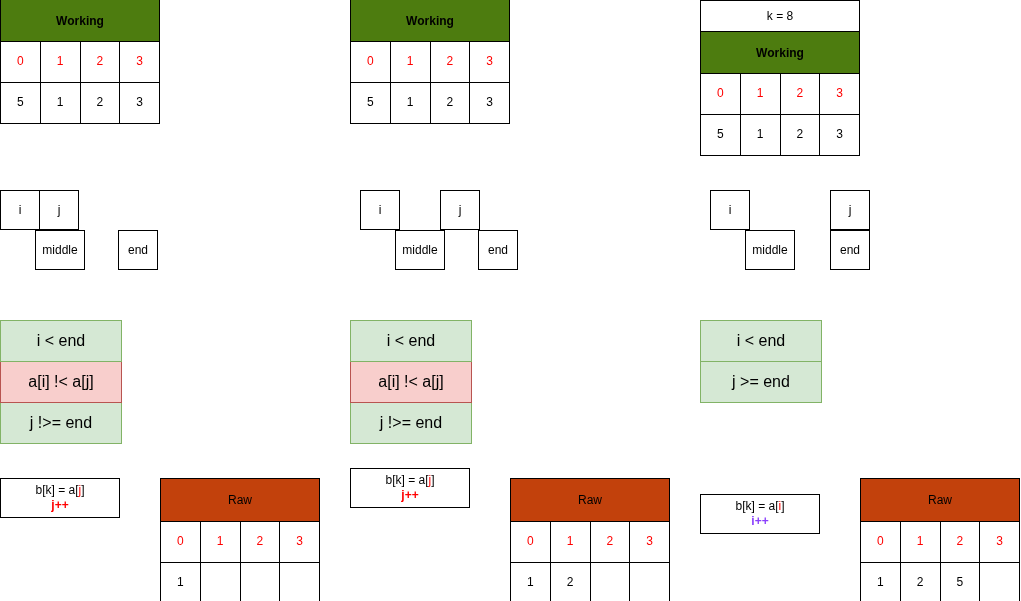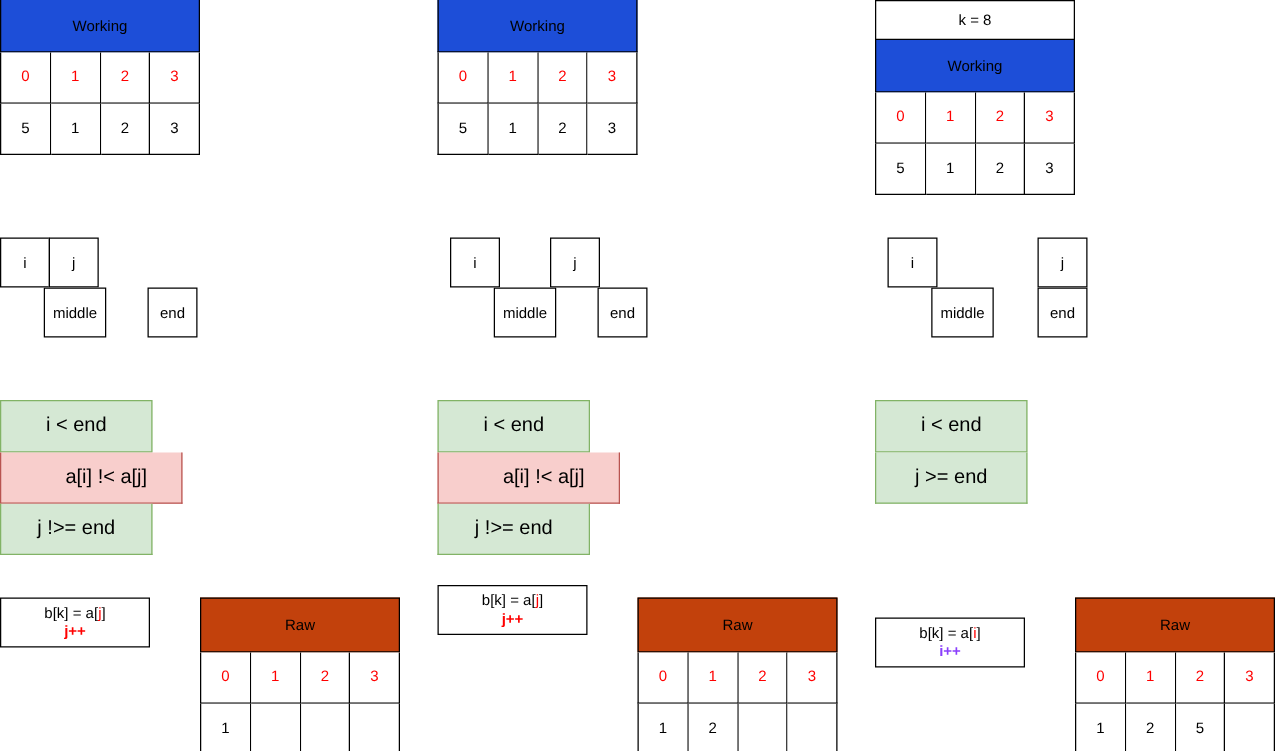"Working" .wsub { background: #1d4ed8 -> #4d7c0f; font-weight: none -> bold }
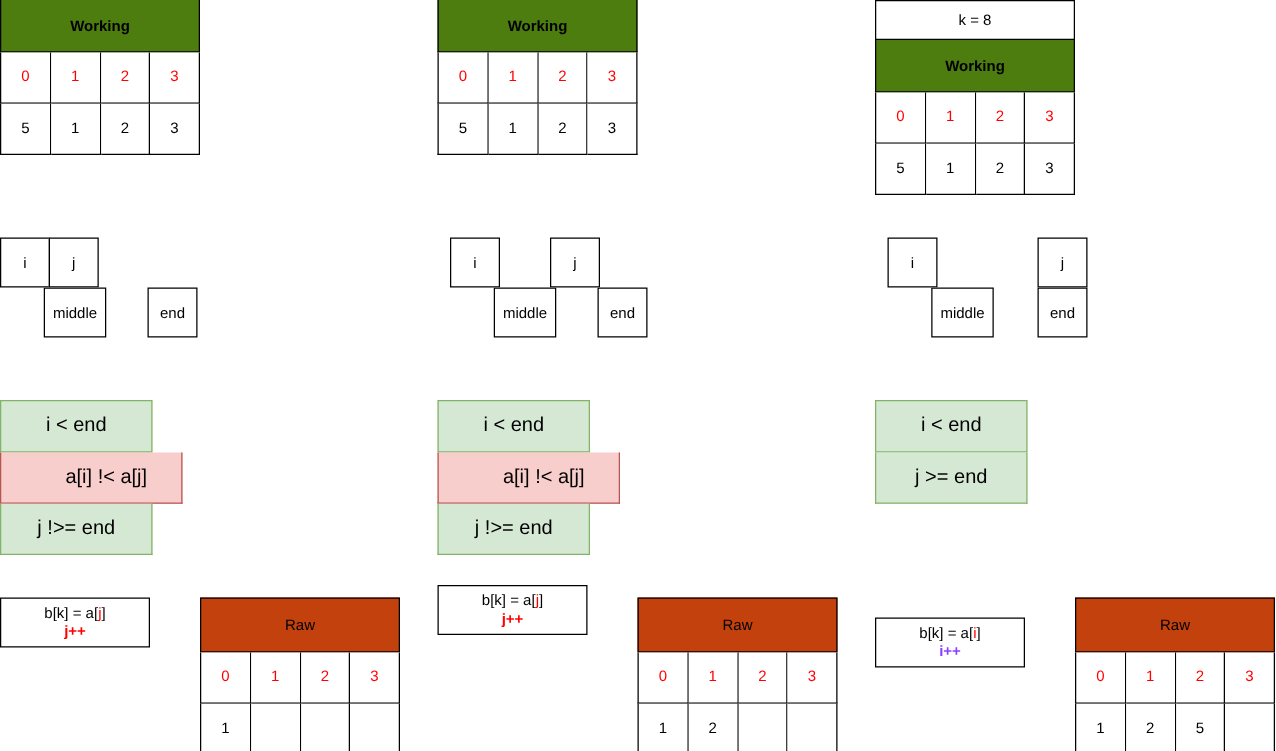"a[i] !< a[j]" .cond.red { padding-left: 24px -> none }
